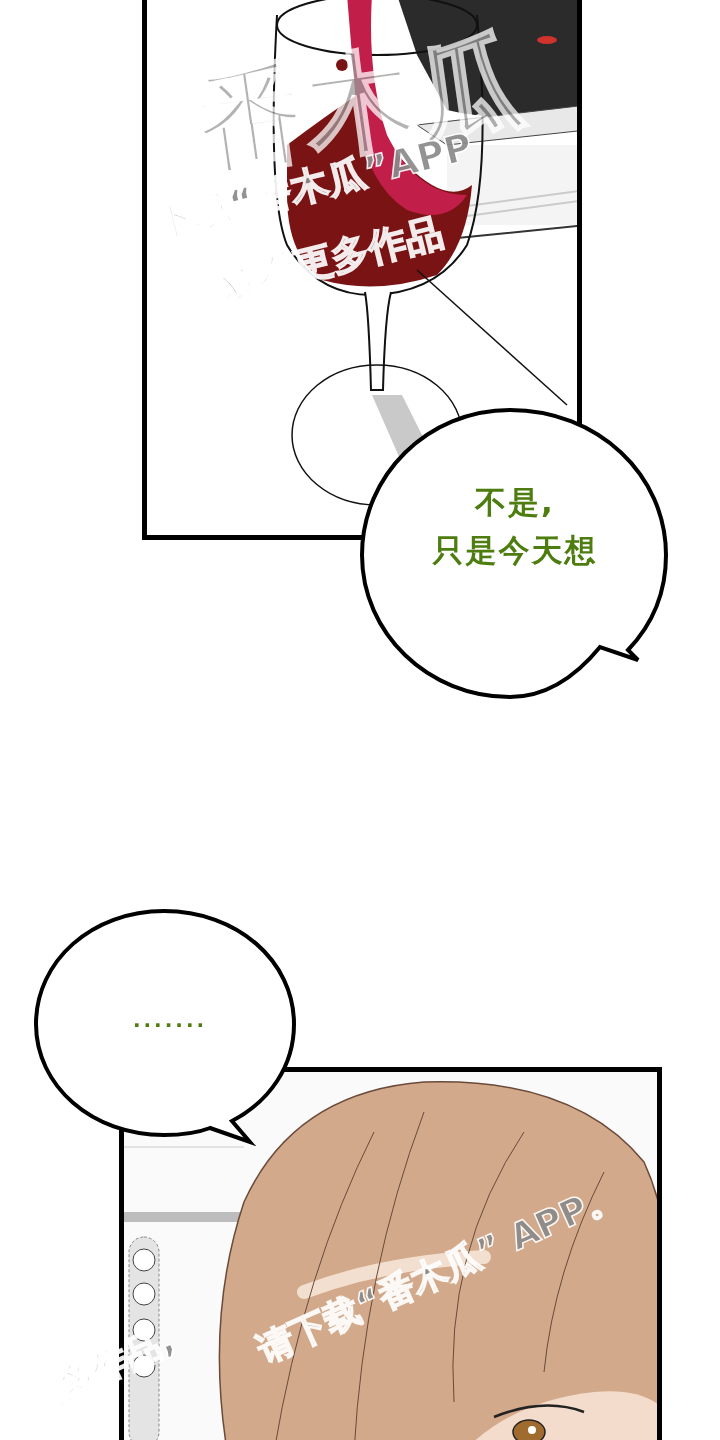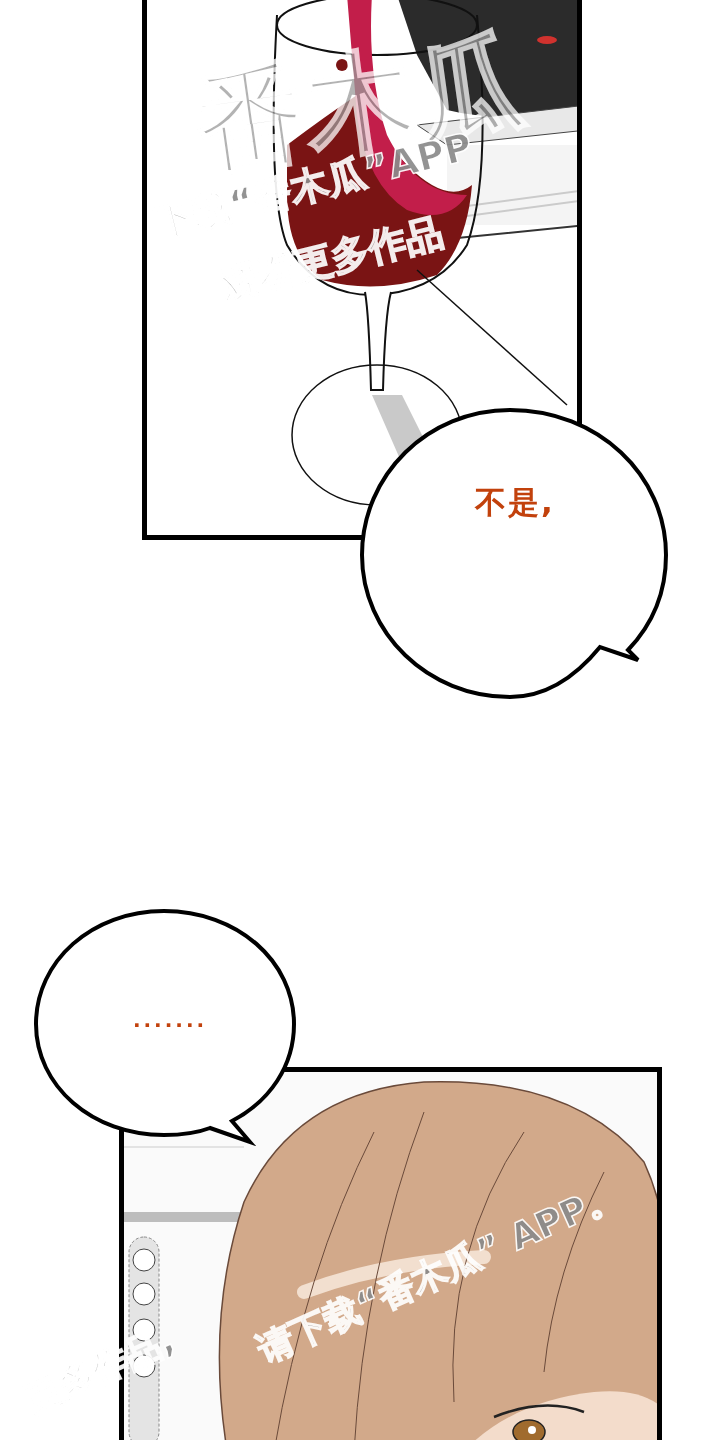"不是," .bubble-text { color: #c2410c -> #4d7c0f }
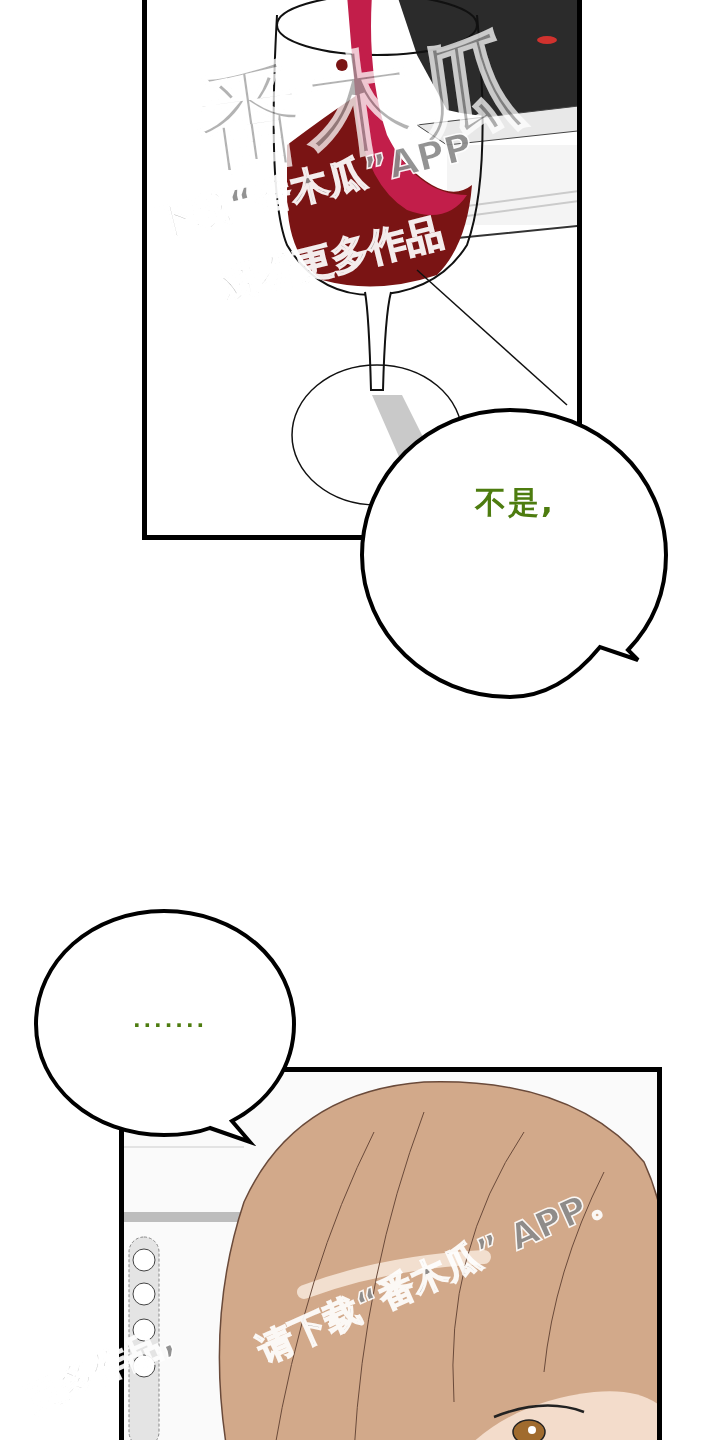"只是今天想" div { html: none -> <div>只是今天想</div> }
